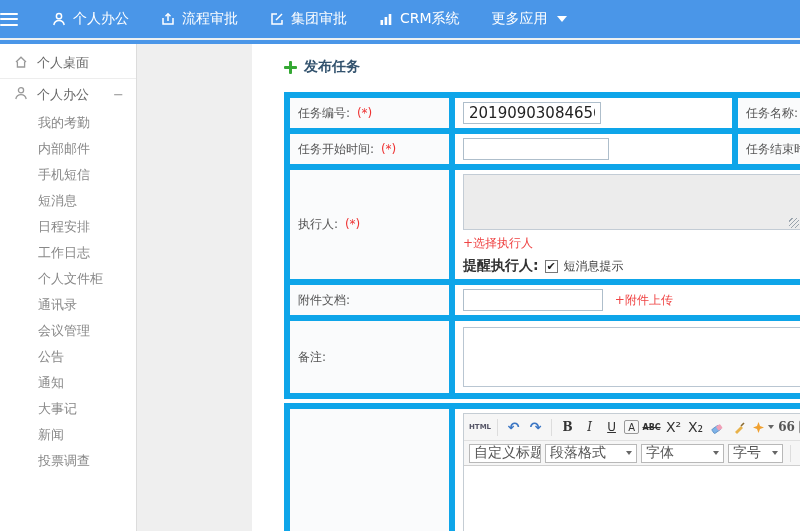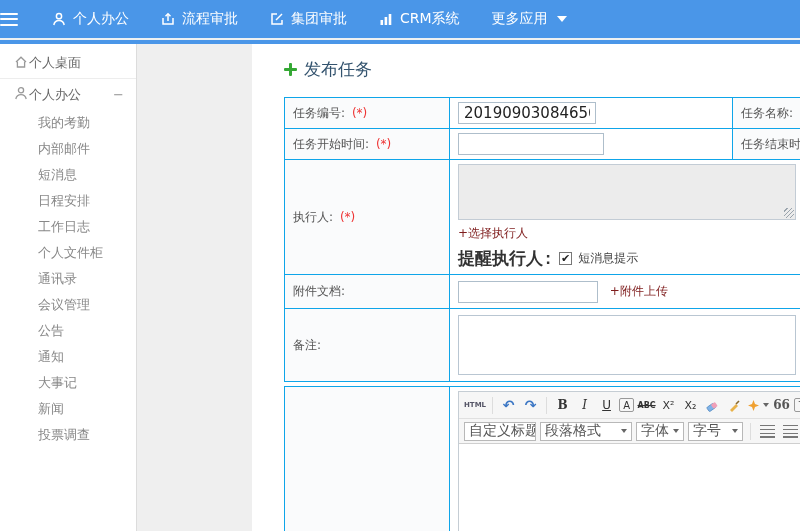"个人桌面" .side-parent { gap: 1px -> 9px }
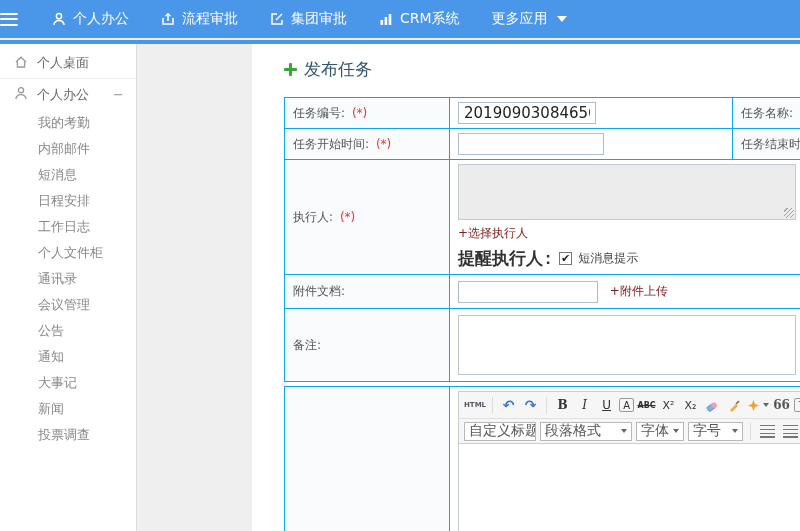"发布任务" .page-title span { font-size: 17px -> 14px; font-weight: normal -> bold }
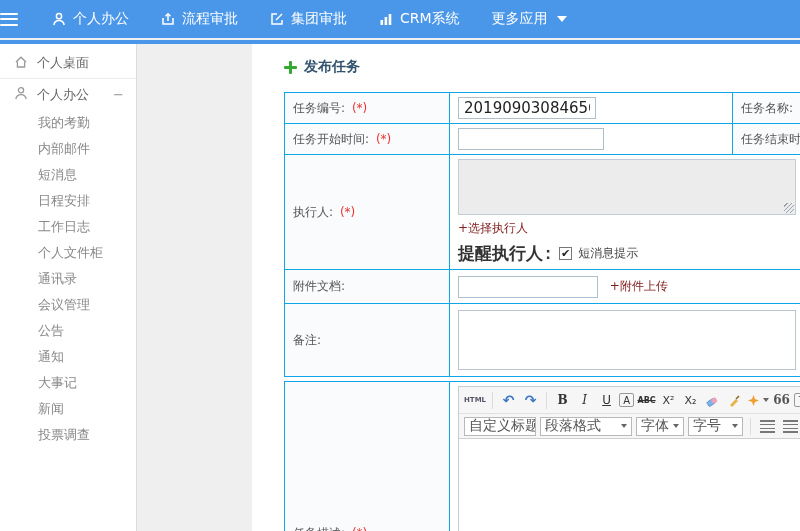"任务编号: (*)" table.form td { border: 1px solid #0ea5e9 -> 6px solid #0ea5e9 }
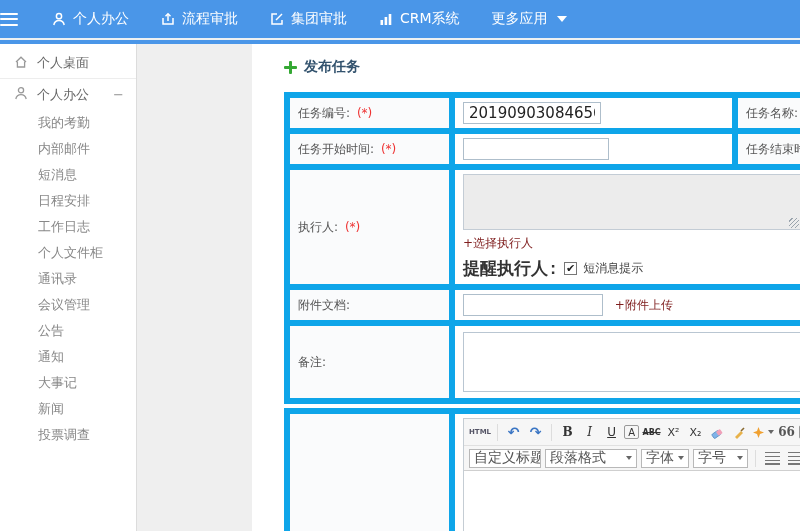"手机短信" div.side-child { html: none -> <div>手机短信</div> }
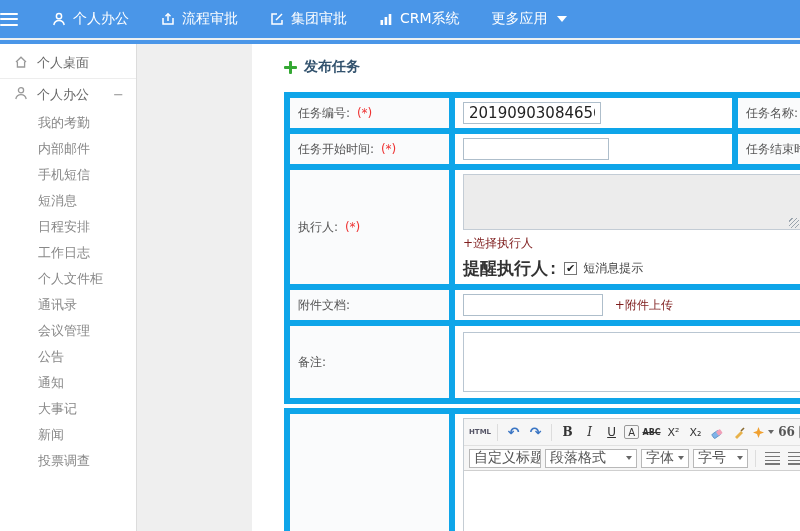"+选择执行人" .link { color: #7f1d1d -> #ef4444 }
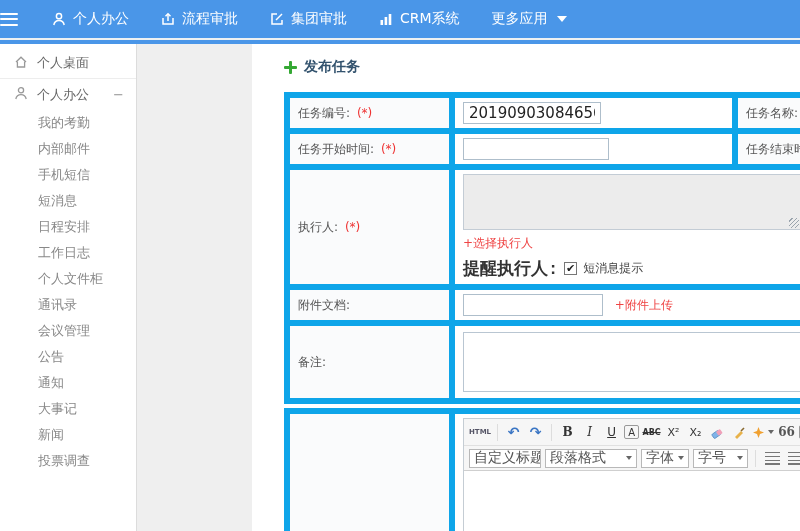"提醒执行人:" .remind b { font-family: Liberation Mono, monospace -> none; font-size: 17px -> 14px }
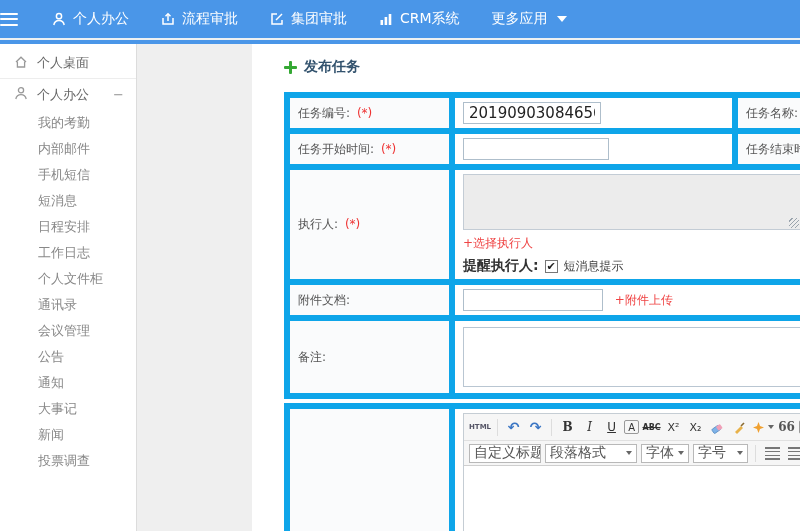"X²" .btn-x { font-size: 11px -> 14px }
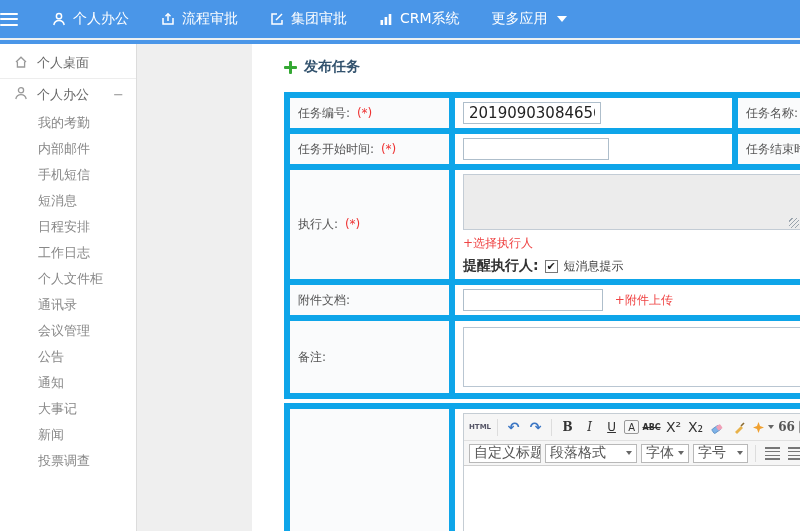"字体" span.tb-select { width: 48px -> 83px }
